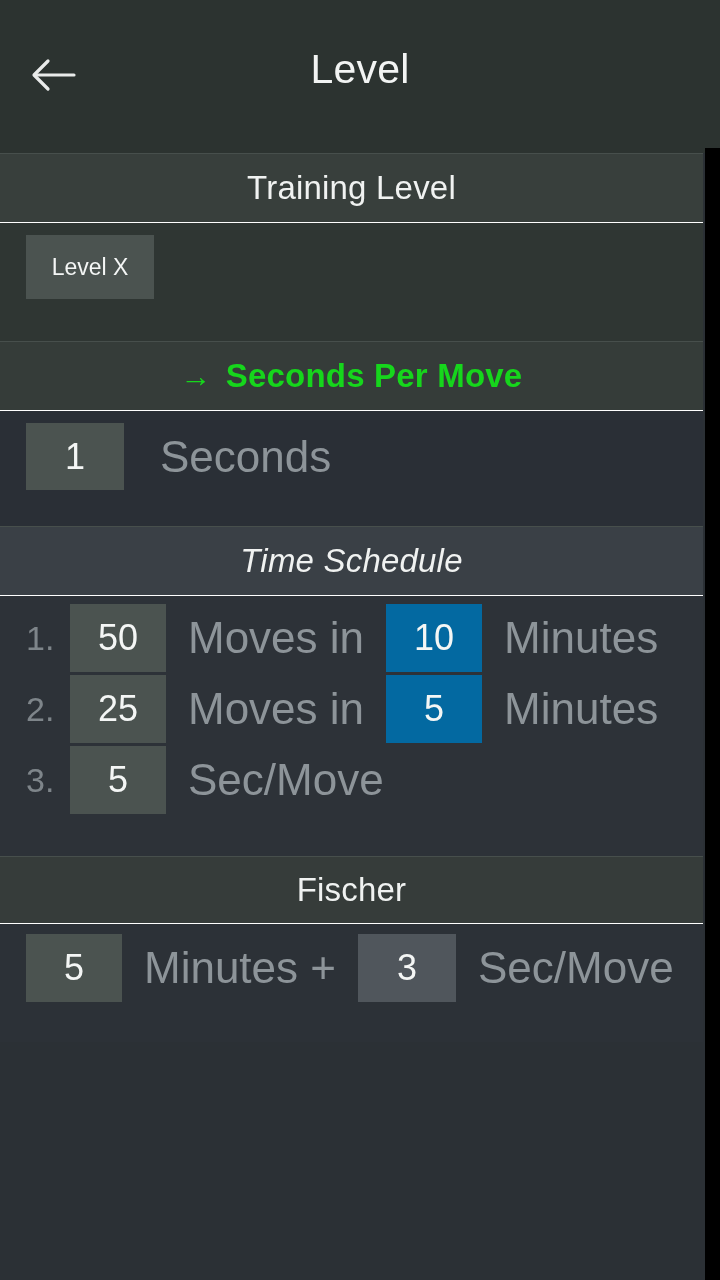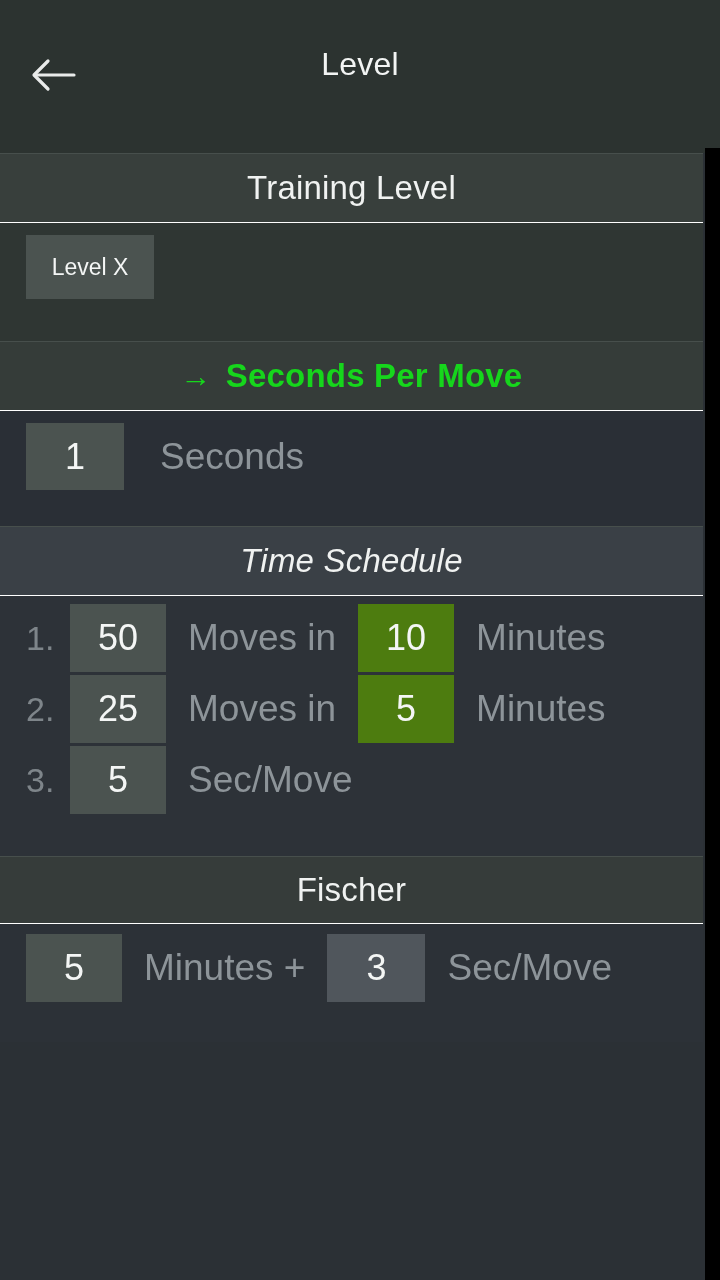"Level" .appbar-title { font-size: 32px -> 41px }
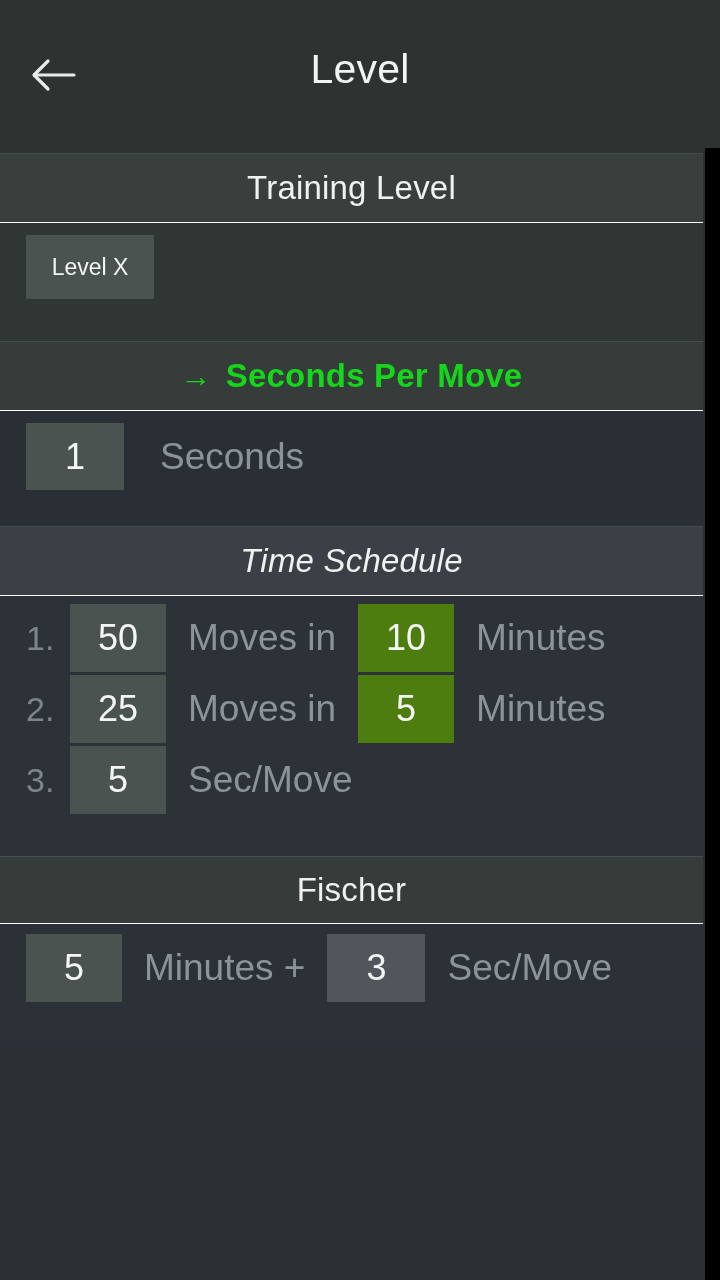"Seconds" .lbl { font-size: 37px -> 44px }
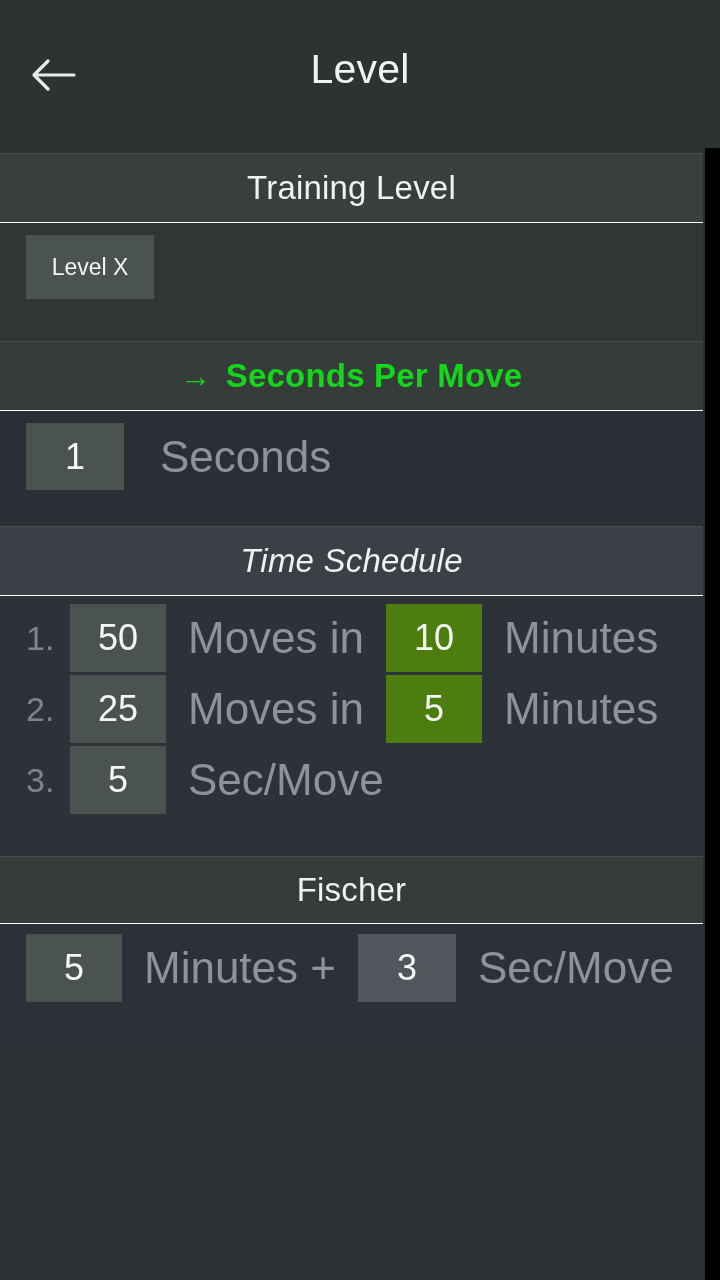"10" .vbox.bluish { background: #4d7c0f -> #0369a1 }
